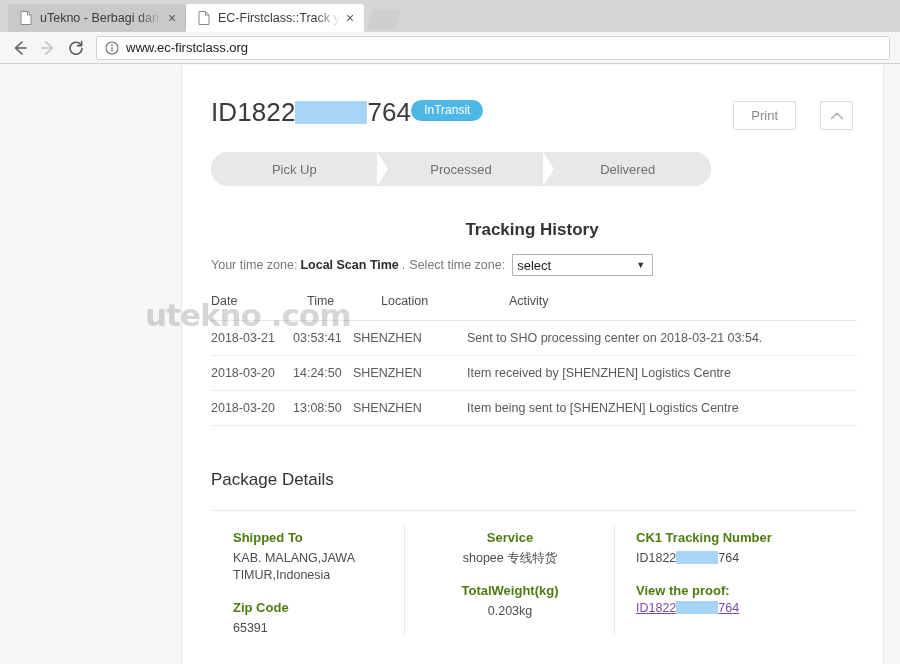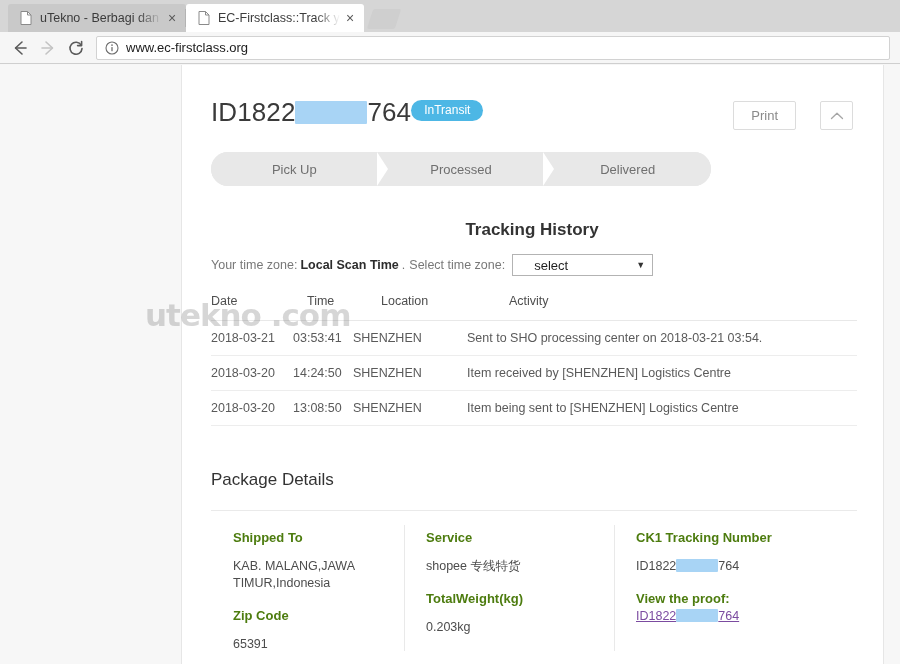"select" .tz-select { padding: 0 21px -> 0 4px }
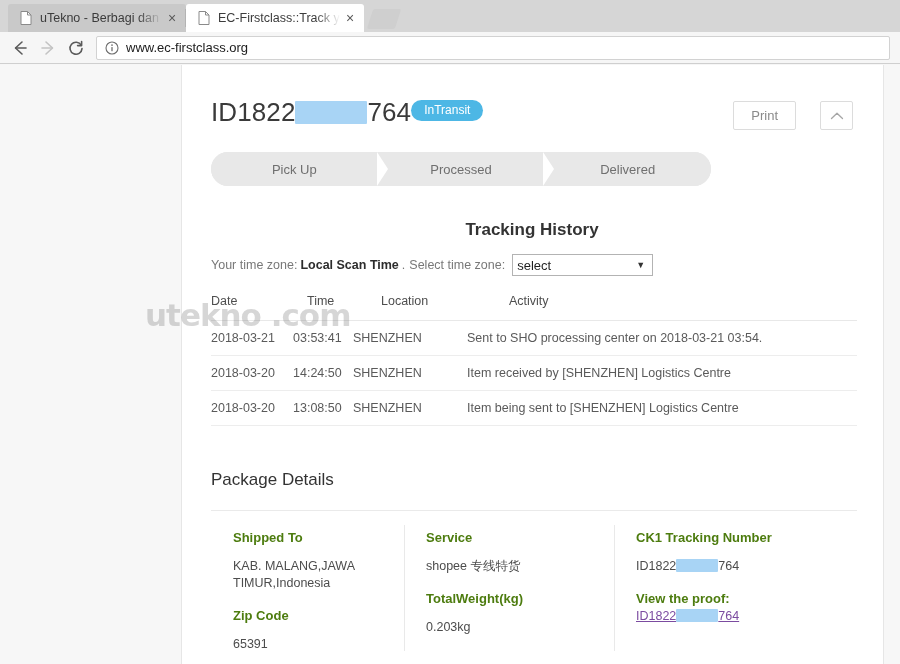"Service" .pkg-col:nth-child(2) { text-align: none -> center }
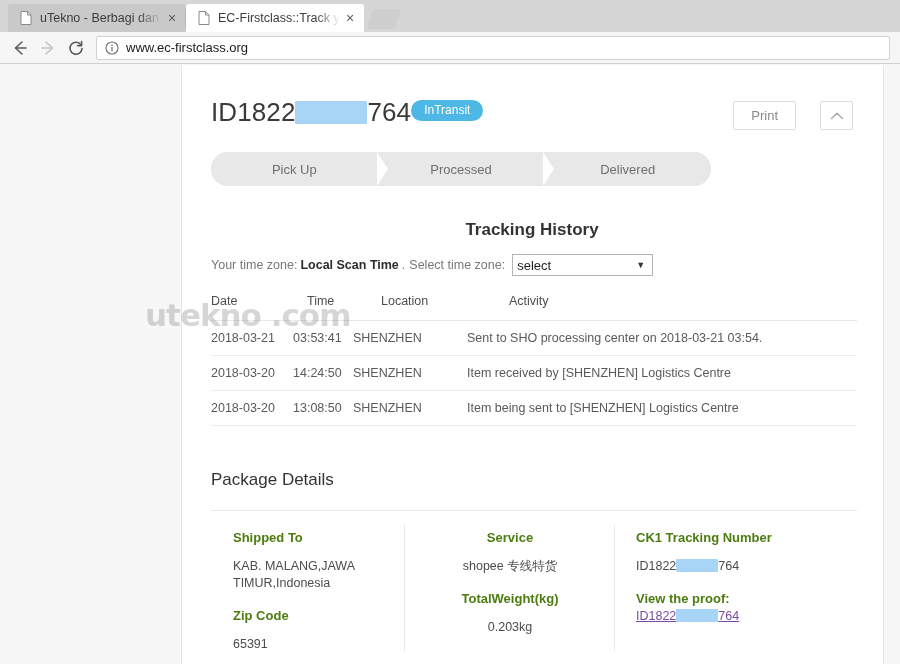"KAB. MALANG,JAWA TIMUR,Indonesia" .pkg-val { margin-top: 13px -> 5px }
